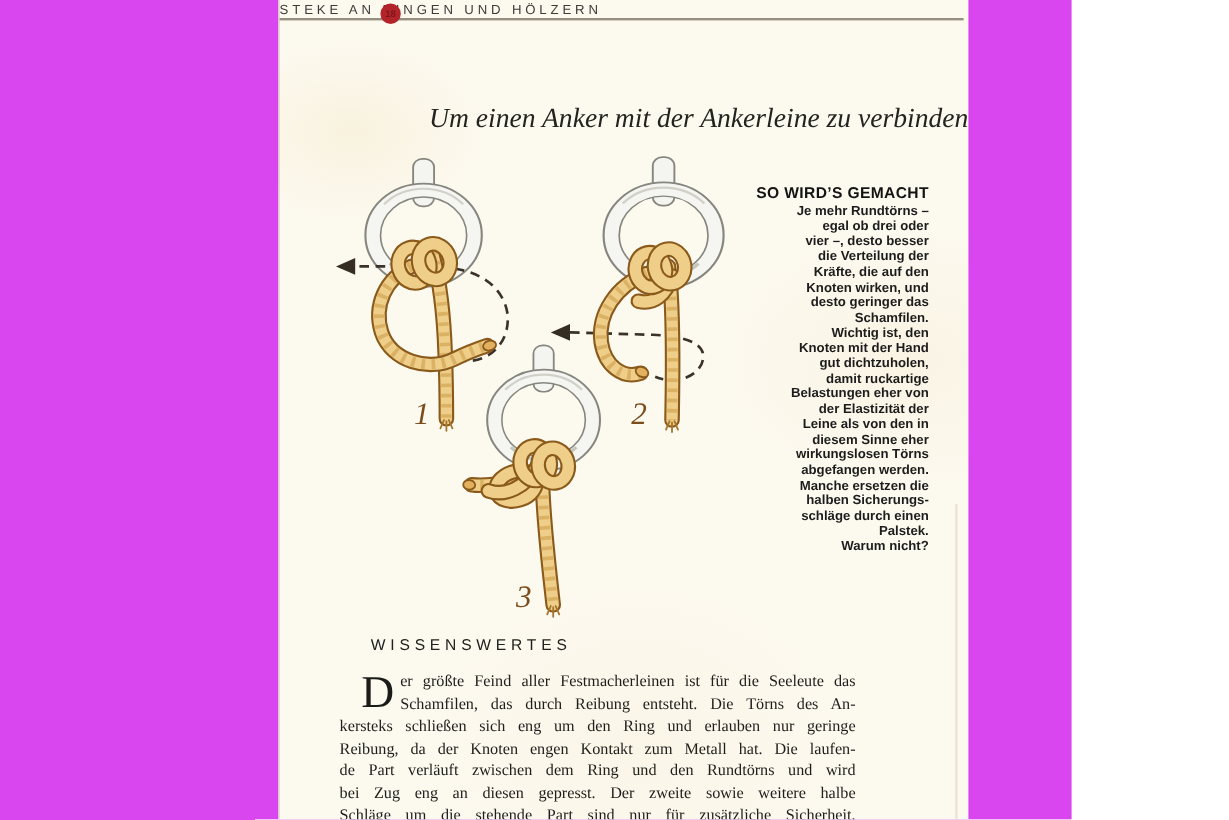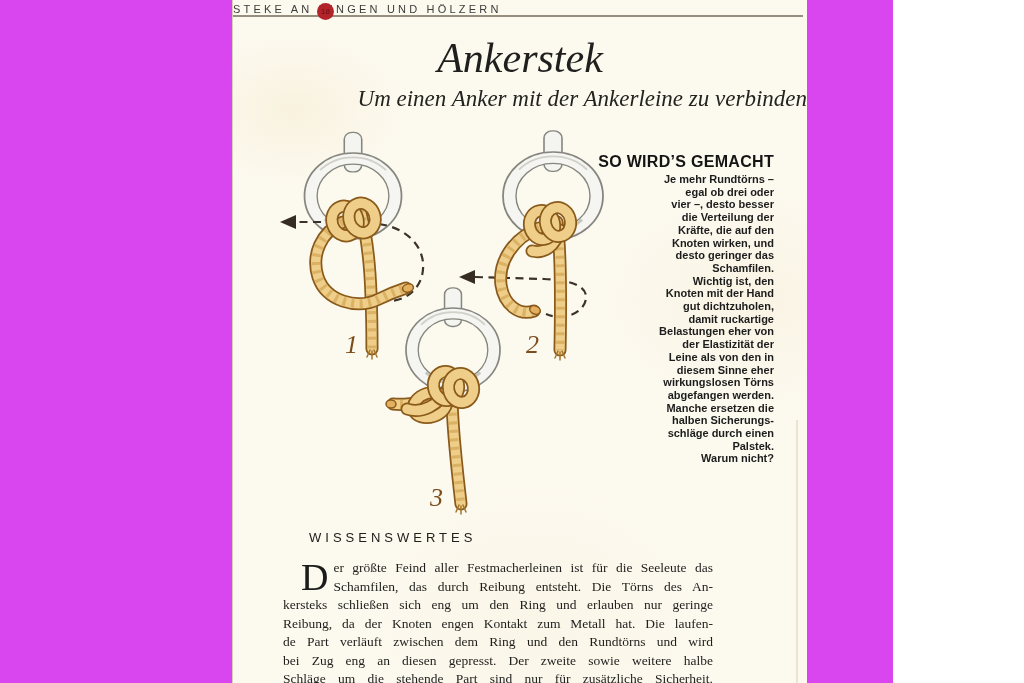"Ankerstek" h1.page-title { html: <h1>Ankerstek</h1> -> none }
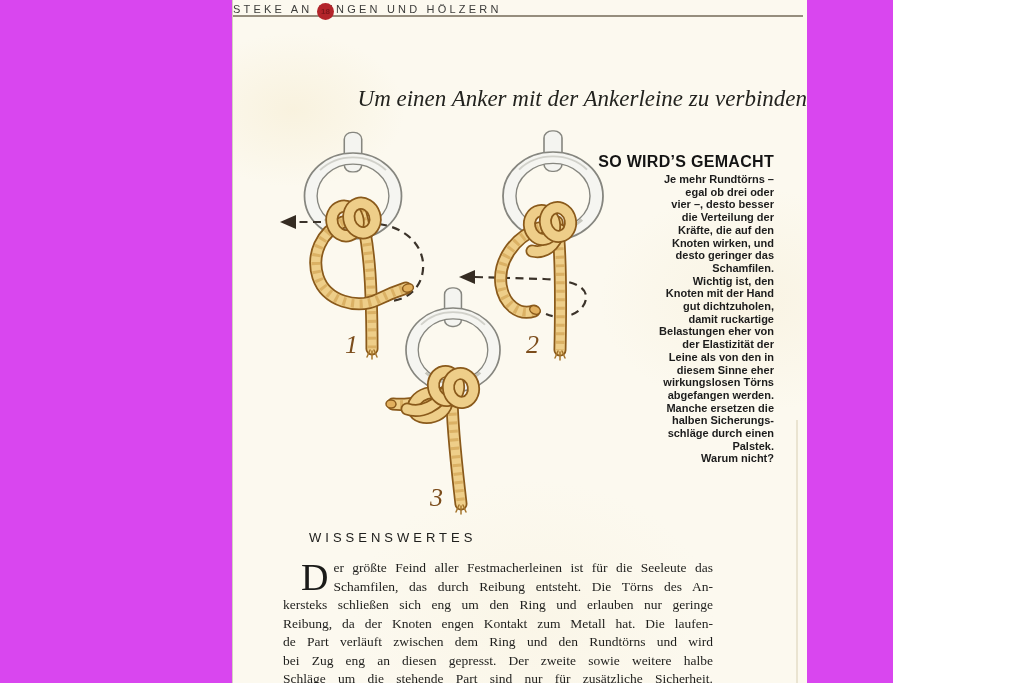"SO WIRD’S GEMACHT" .howto-heading { font-size: 16px -> 13px }
